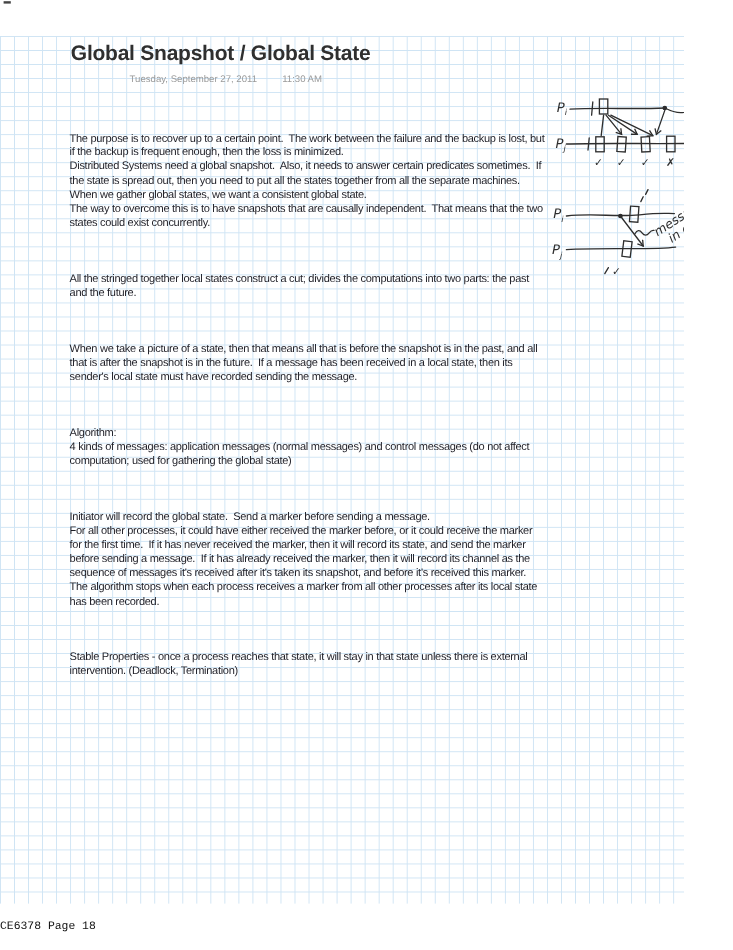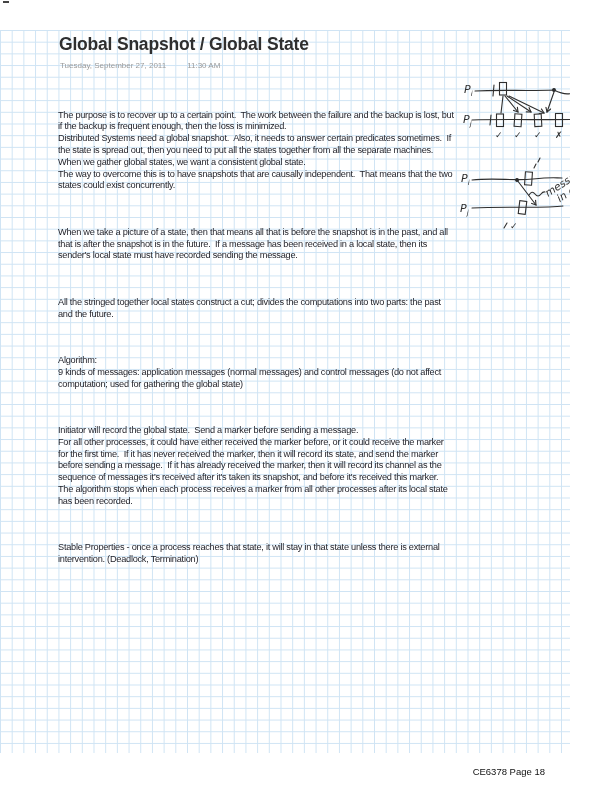"Tuesday, September 27, 2011 11:30" .dateline { padding-left: none -> 48px }
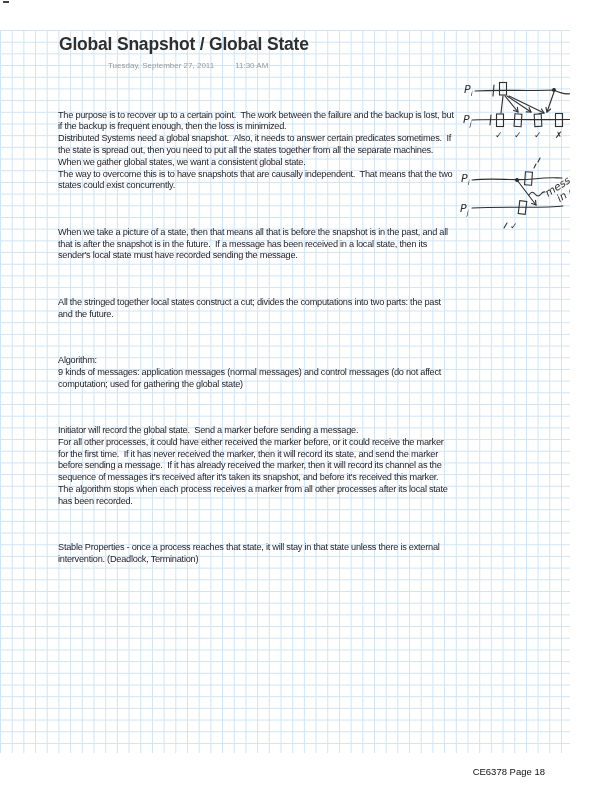"When we take a picture" p { order: before "All the stringed together local" -> after "All the stringed together local" }
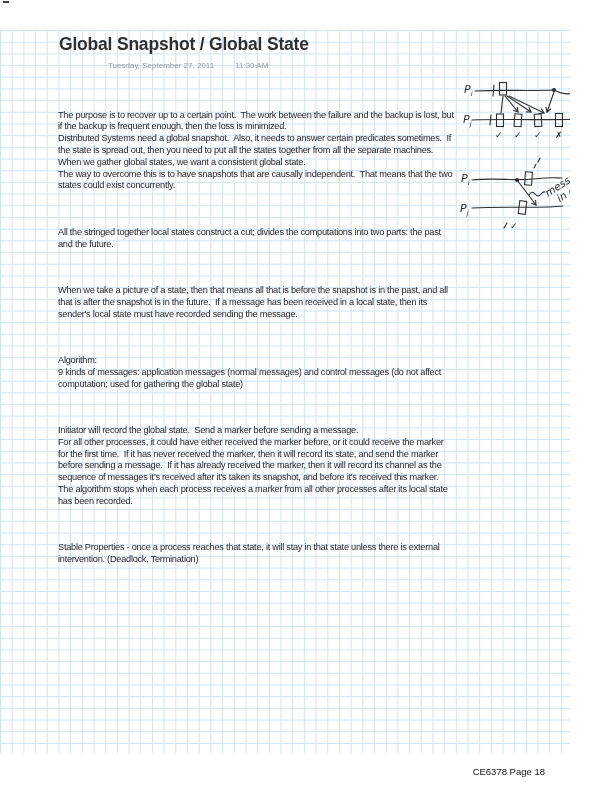"Algorithm:" p { text: 9 -> 4 }
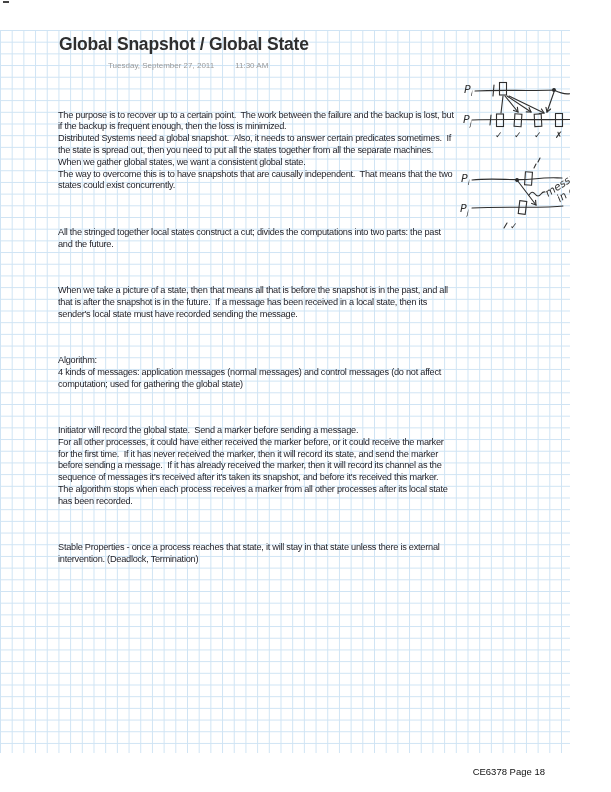"CE6378 Page 18" .footer { font-family: Liberation Sans, sans-serif -> Liberation Mono, monospace; text-align: right -> left }
